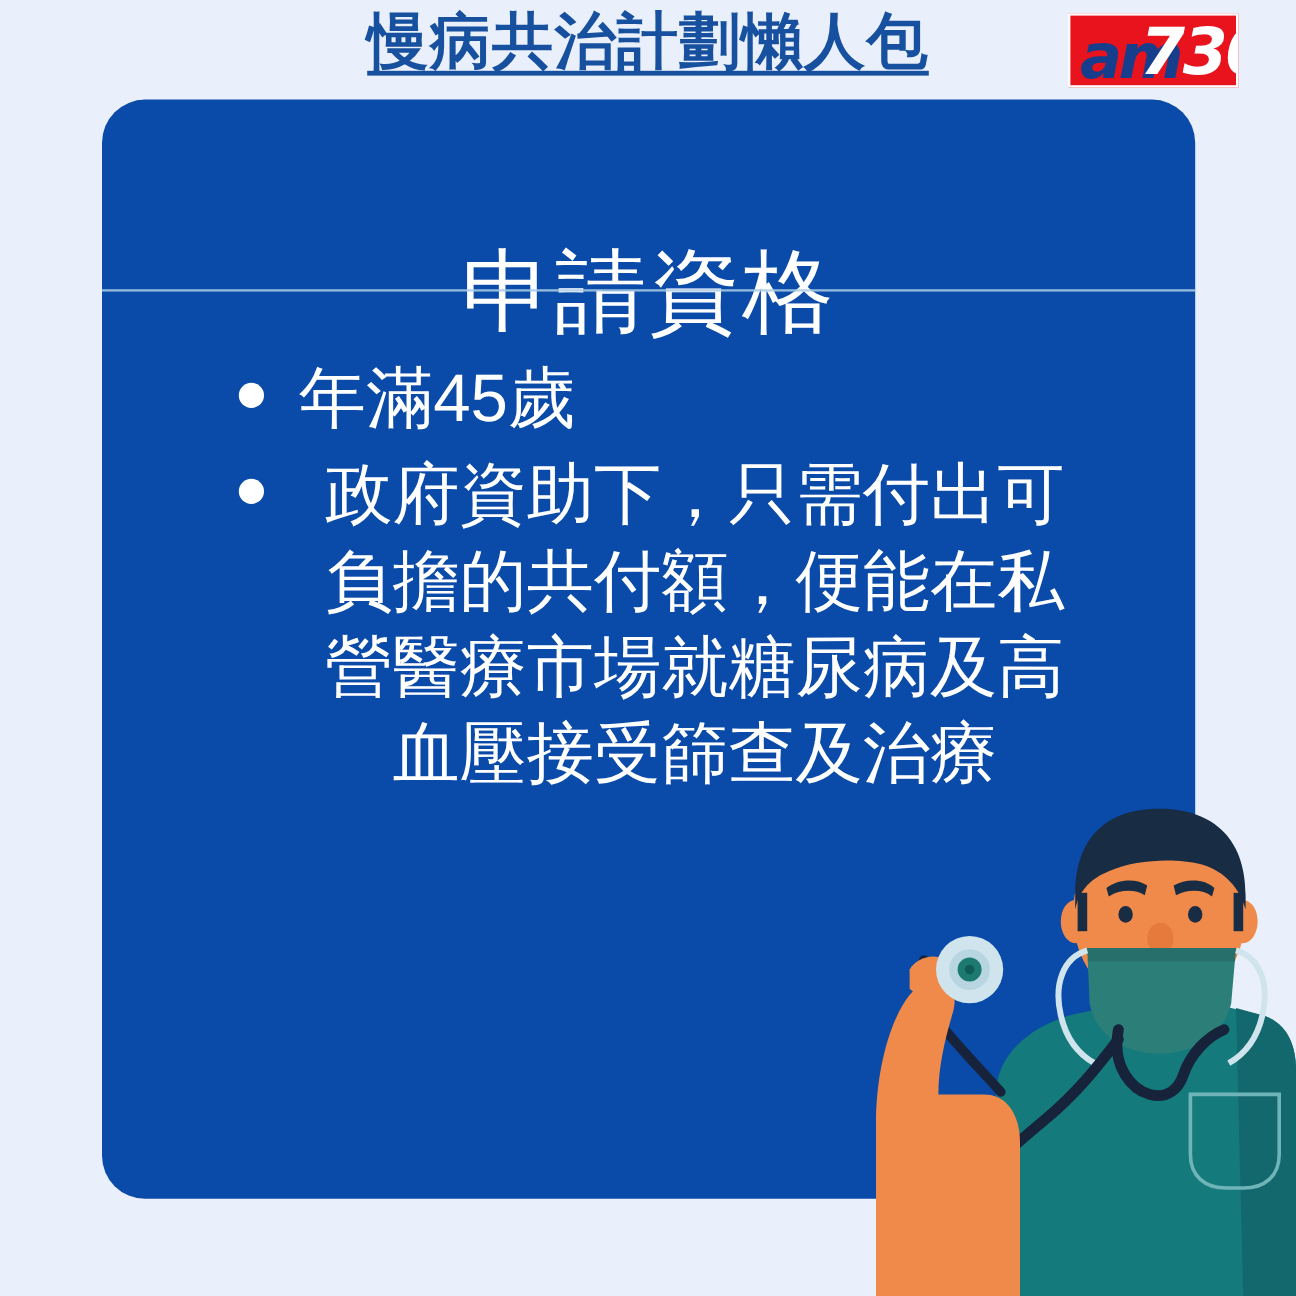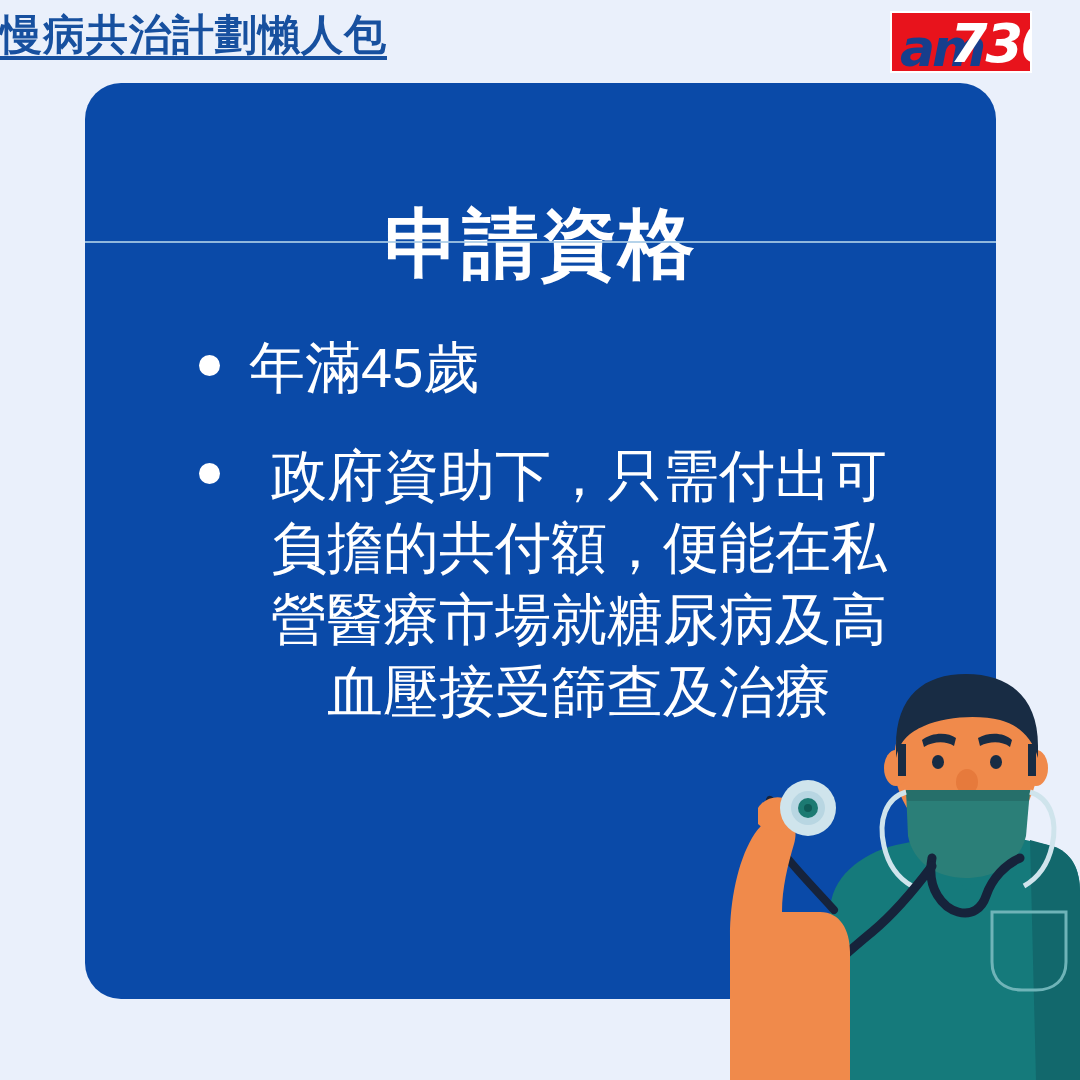"慢病共治計劃懶人包" #header-title { font-size: 42px -> 51px; text-align: left -> center }
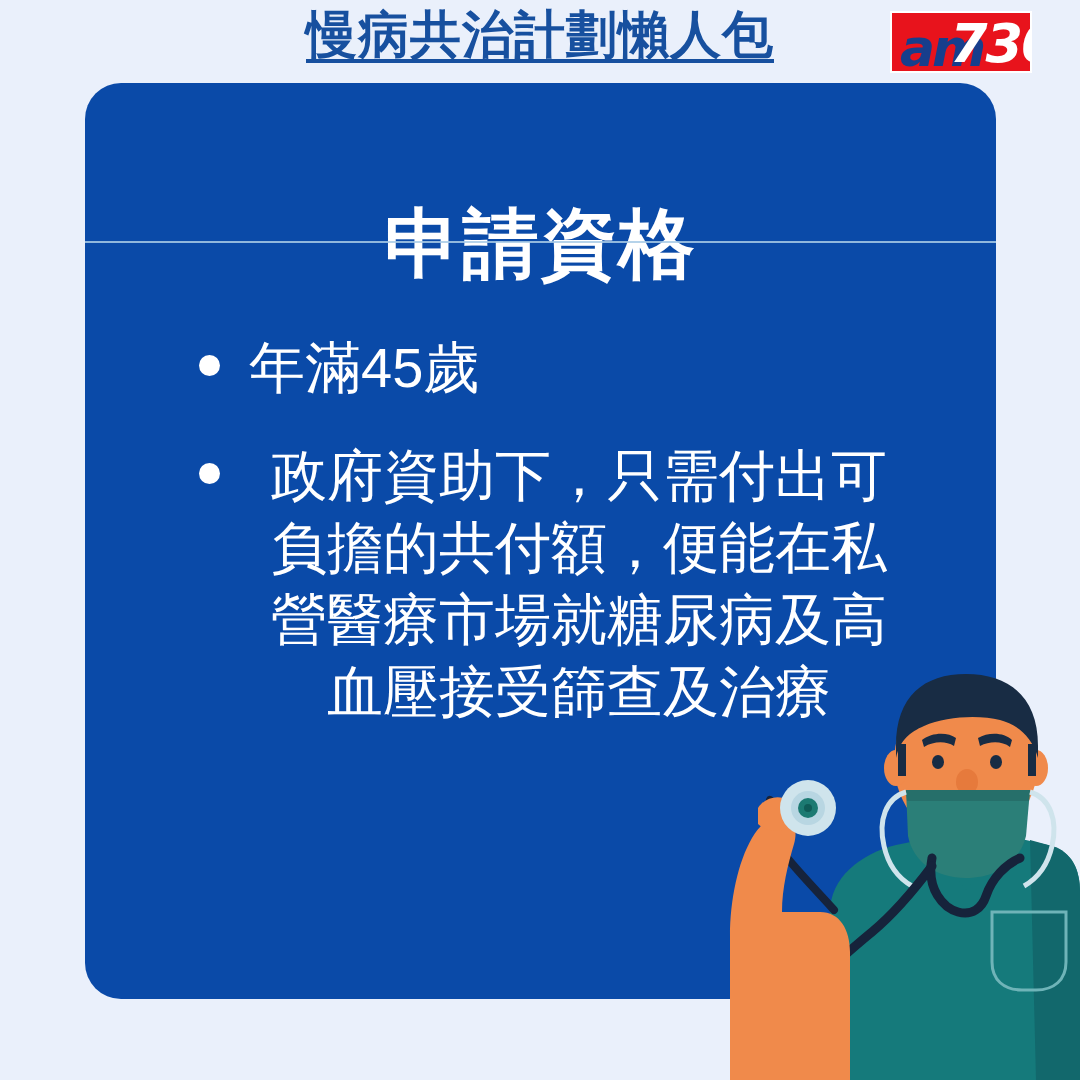"申請資格" #card-title { font-weight: bold -> normal }
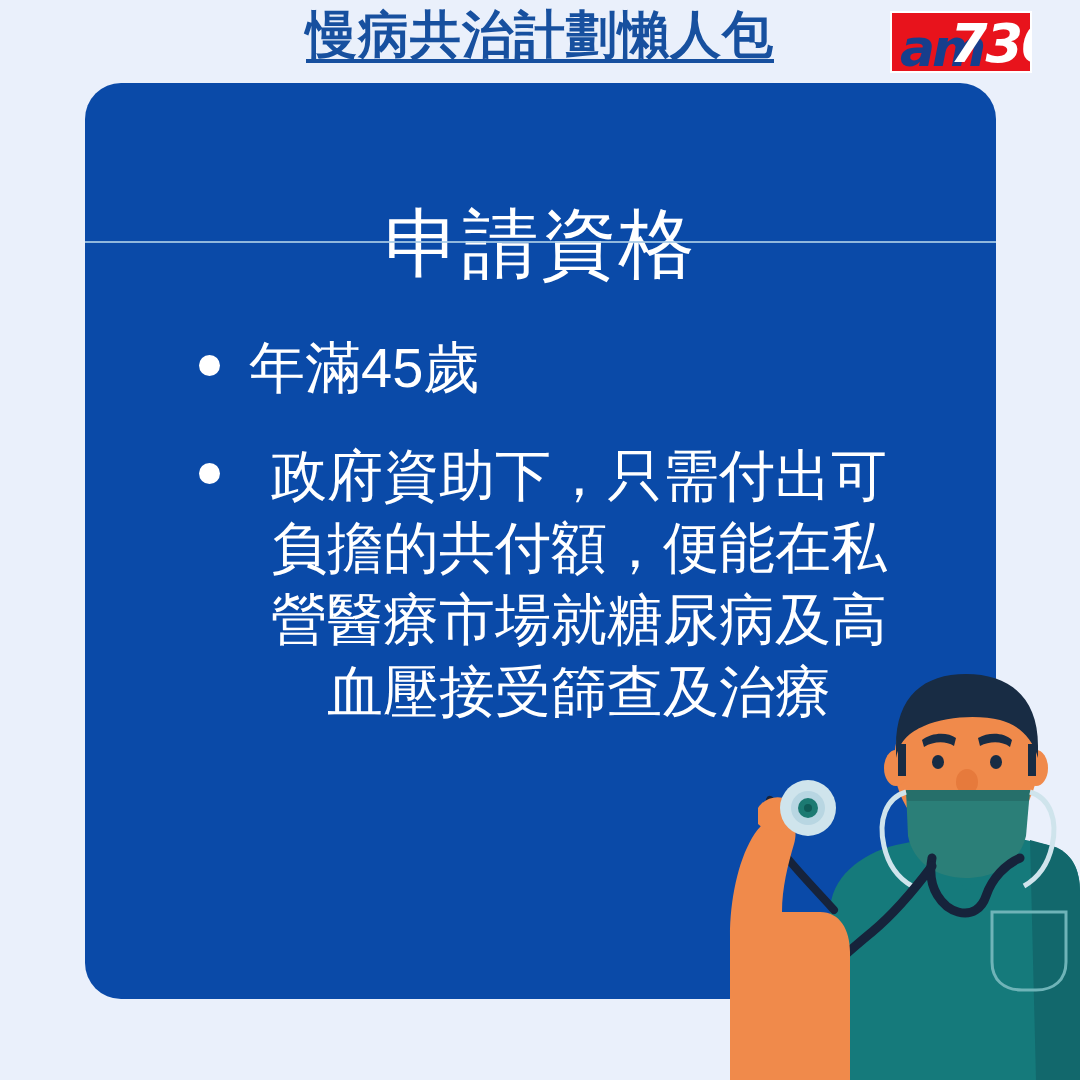"年滿45歲" .bullet-row { margin-top: 36px -> none }
